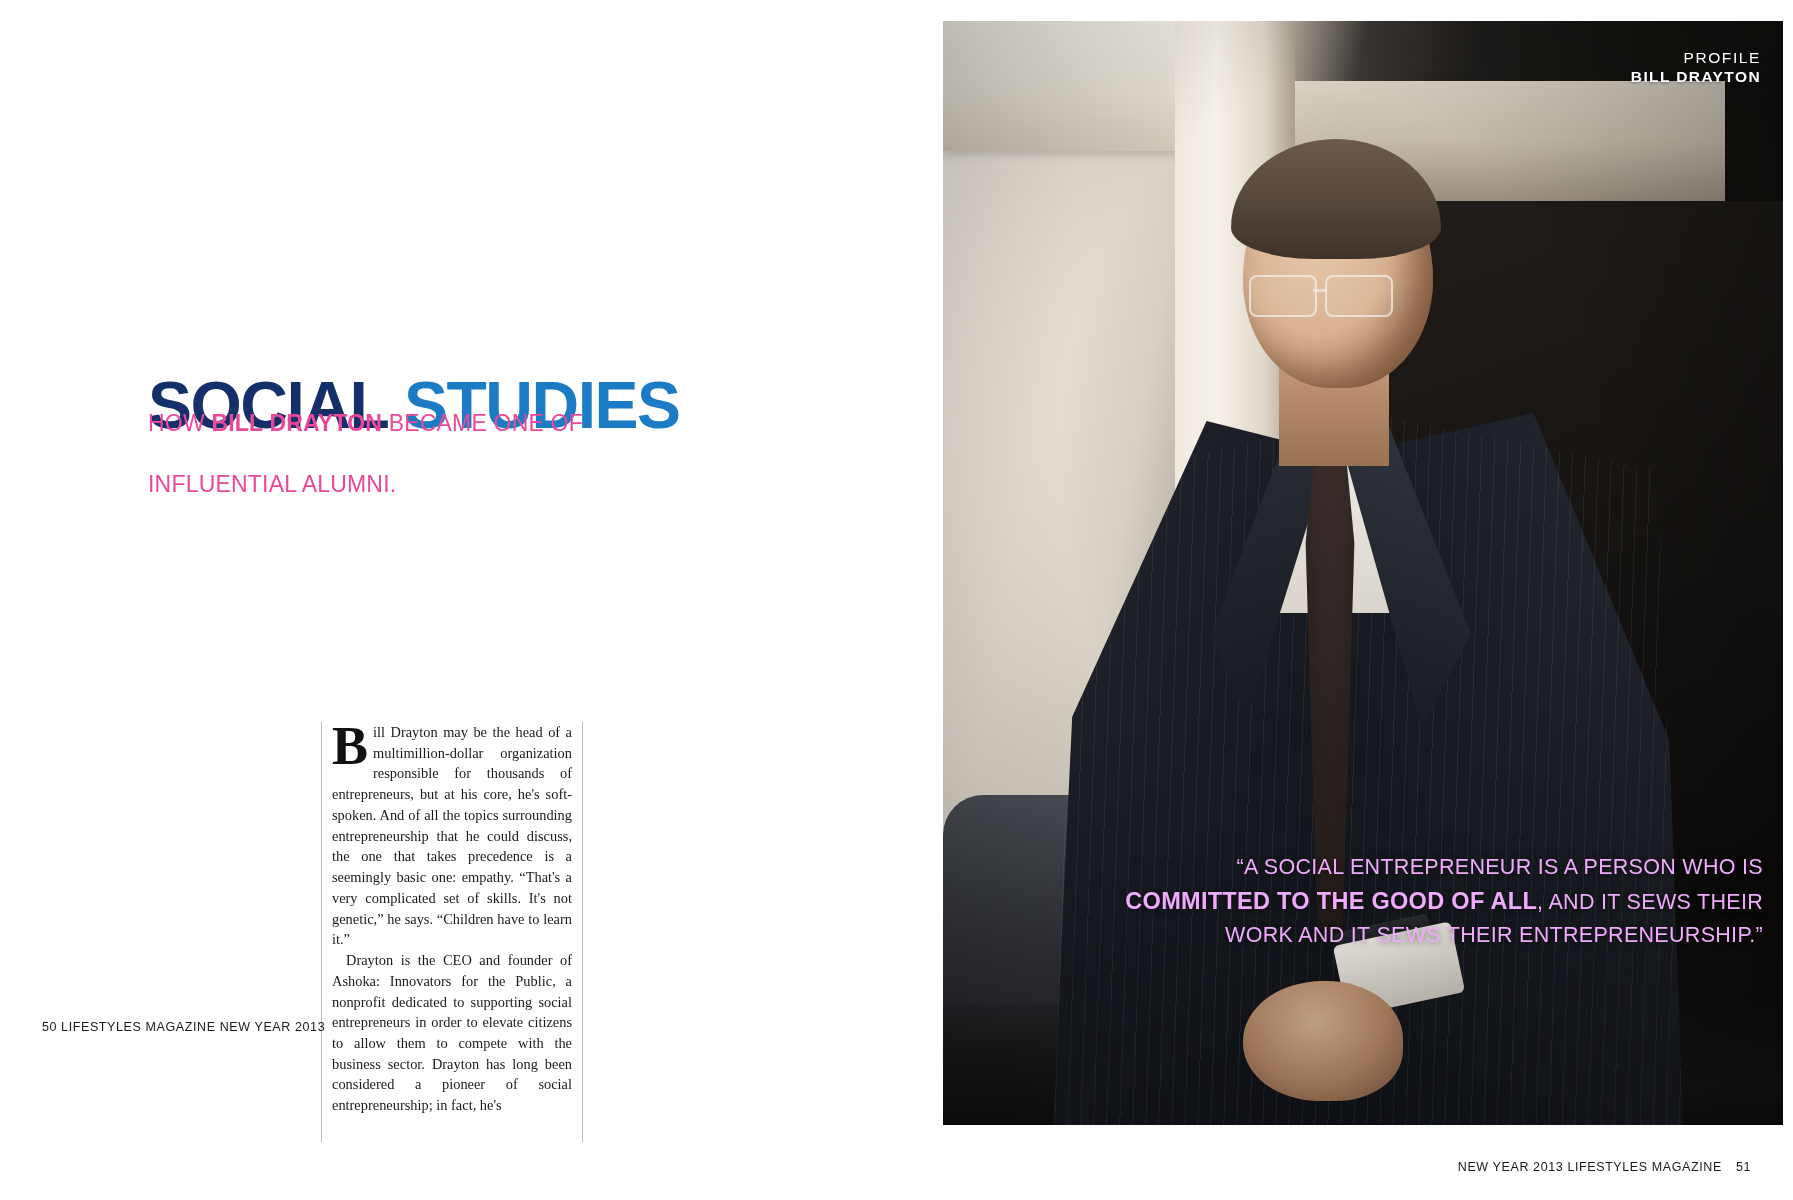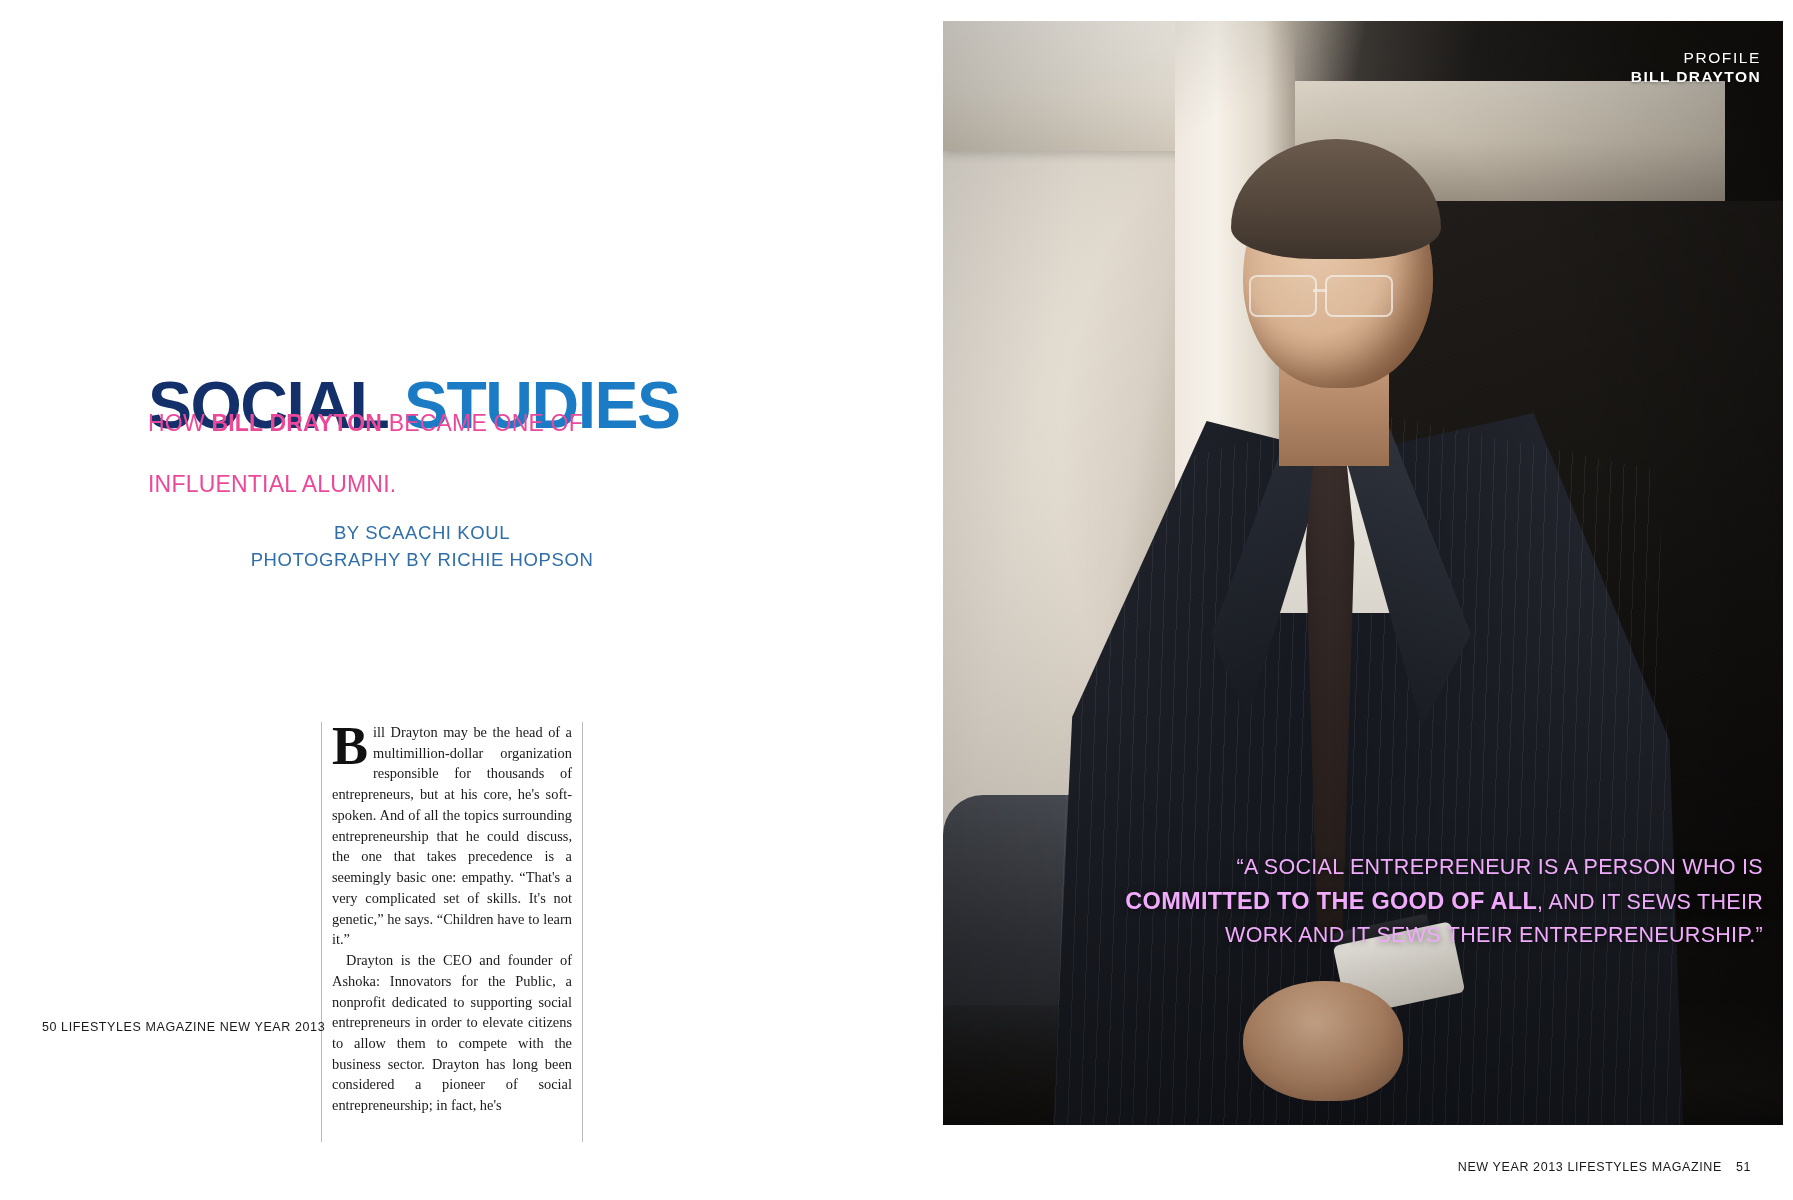"BY SCAACHI KOUL" div.credits { html: <div> <div>BY SCAACHI KOUL</div> <div>PHOTOGRAPHY BY RICHIE HOPSON</div> </div> -> none }
